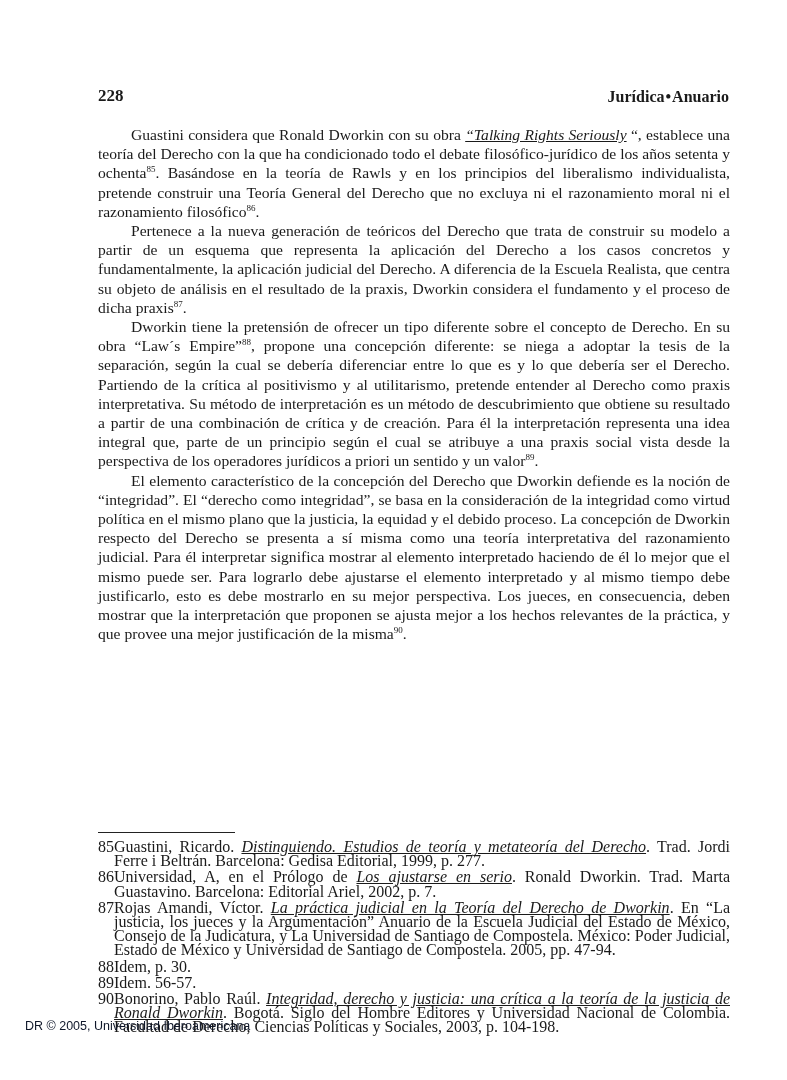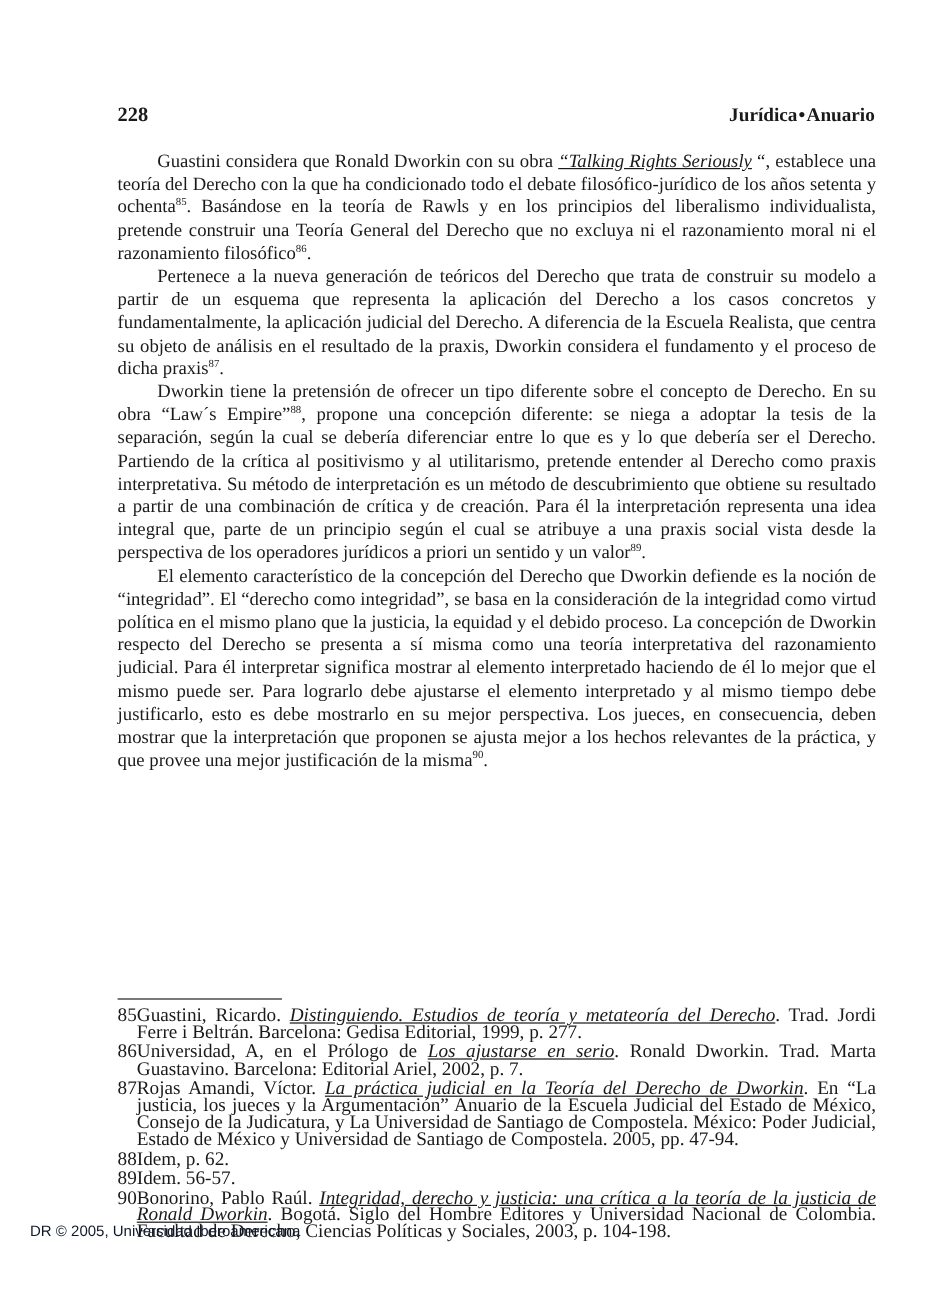"Idem, p. 62." span { text: 62 -> 30 }
